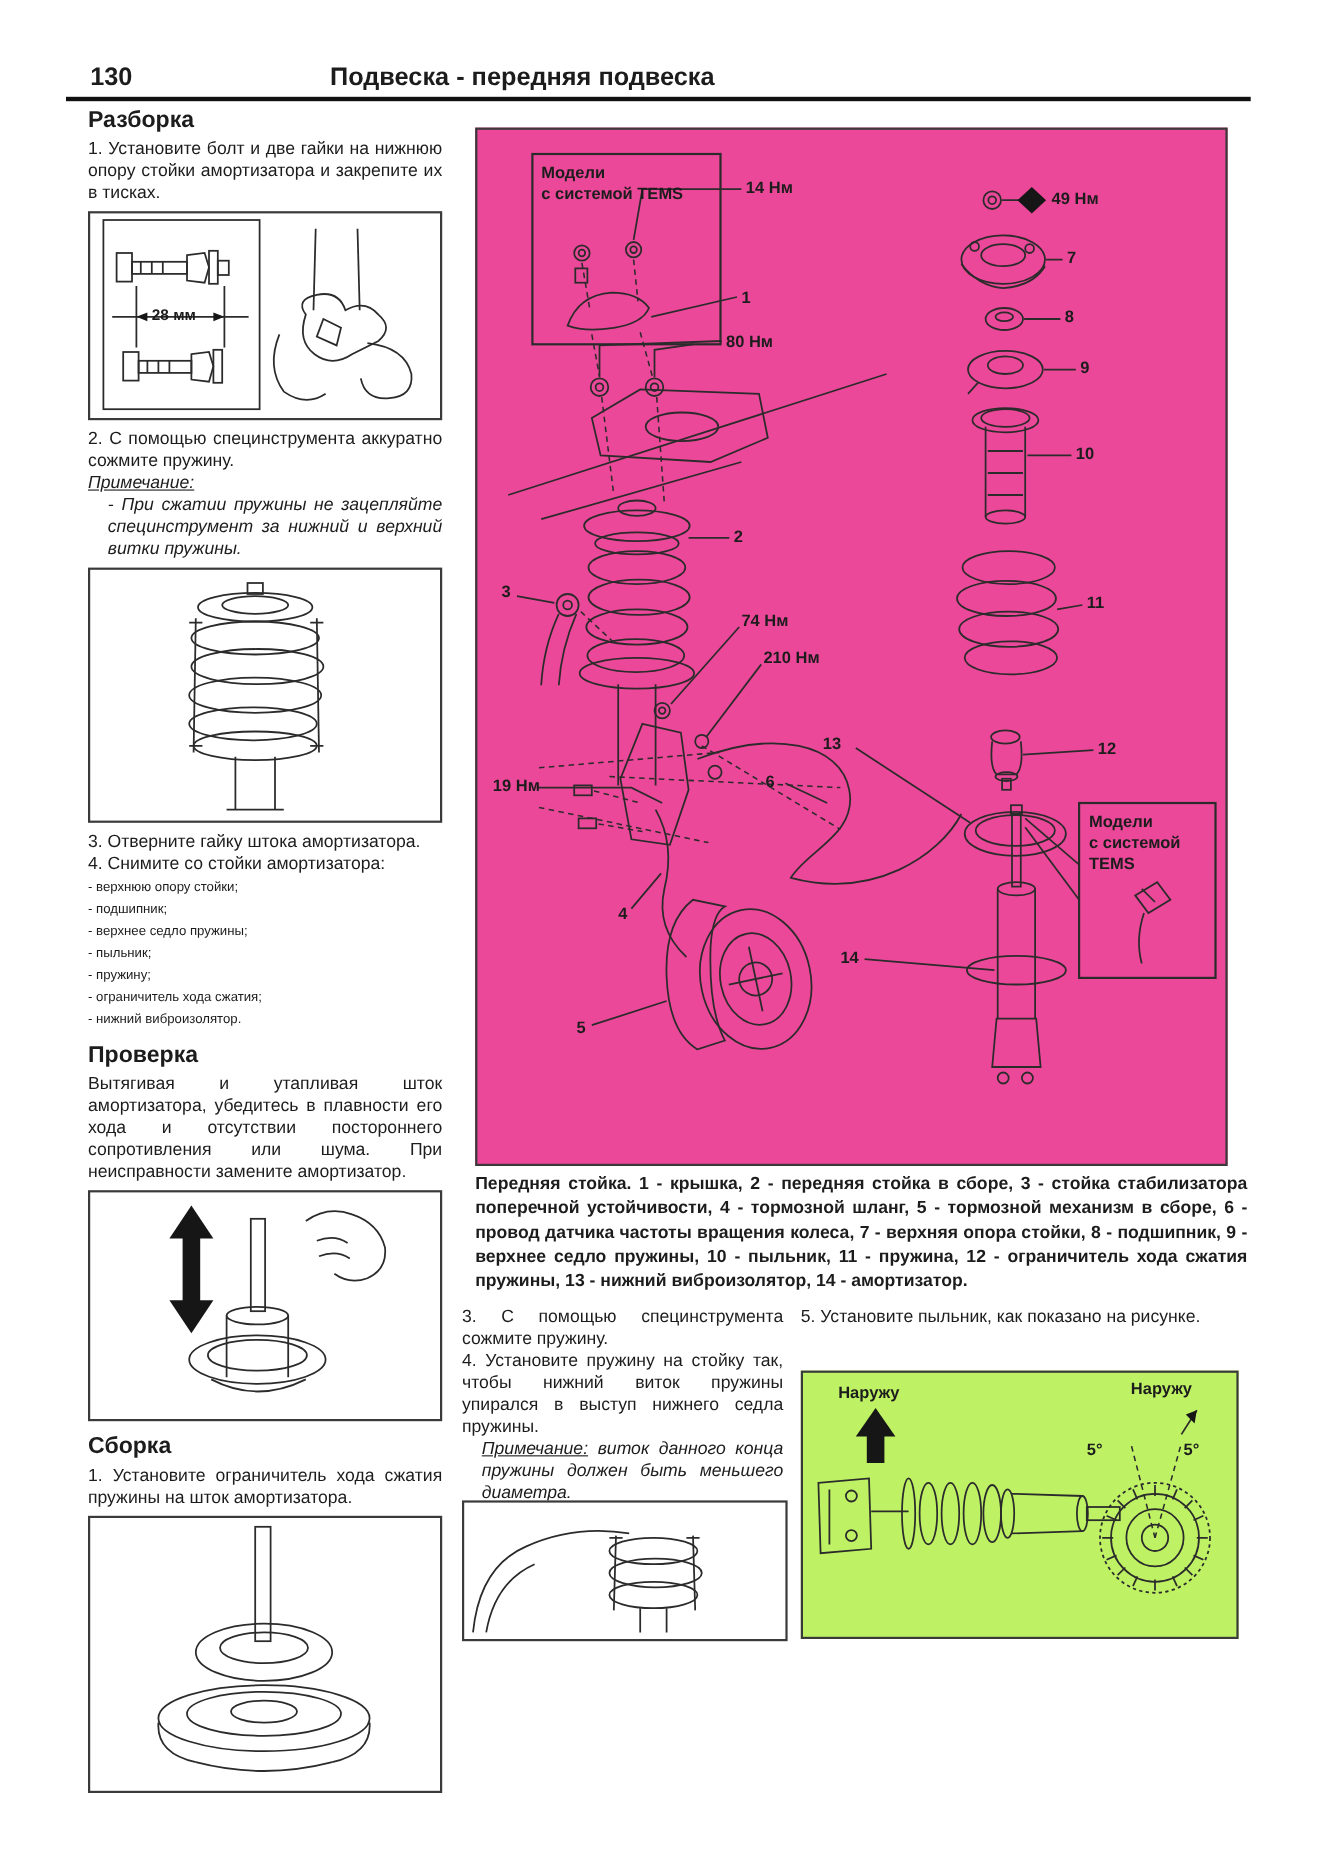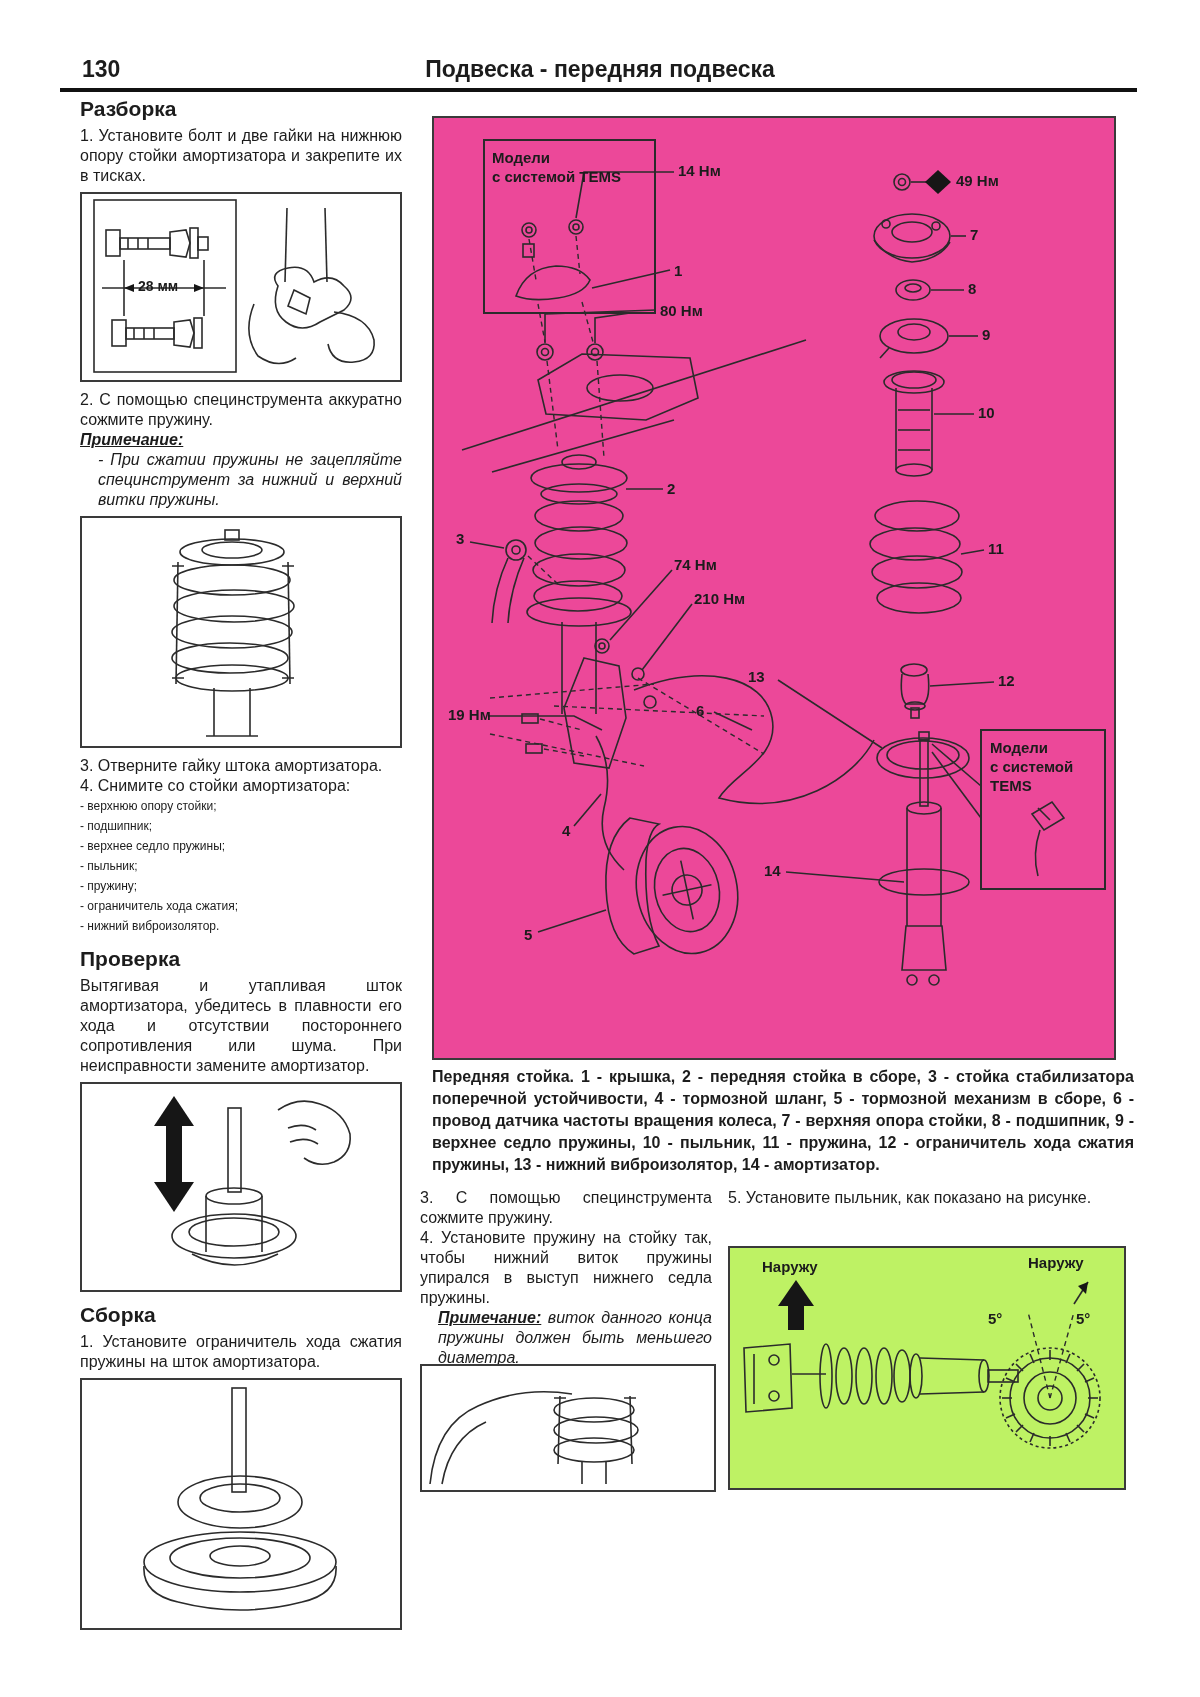"Подвеска - передняя подвеска" .hdr-title { text-align: center -> none }
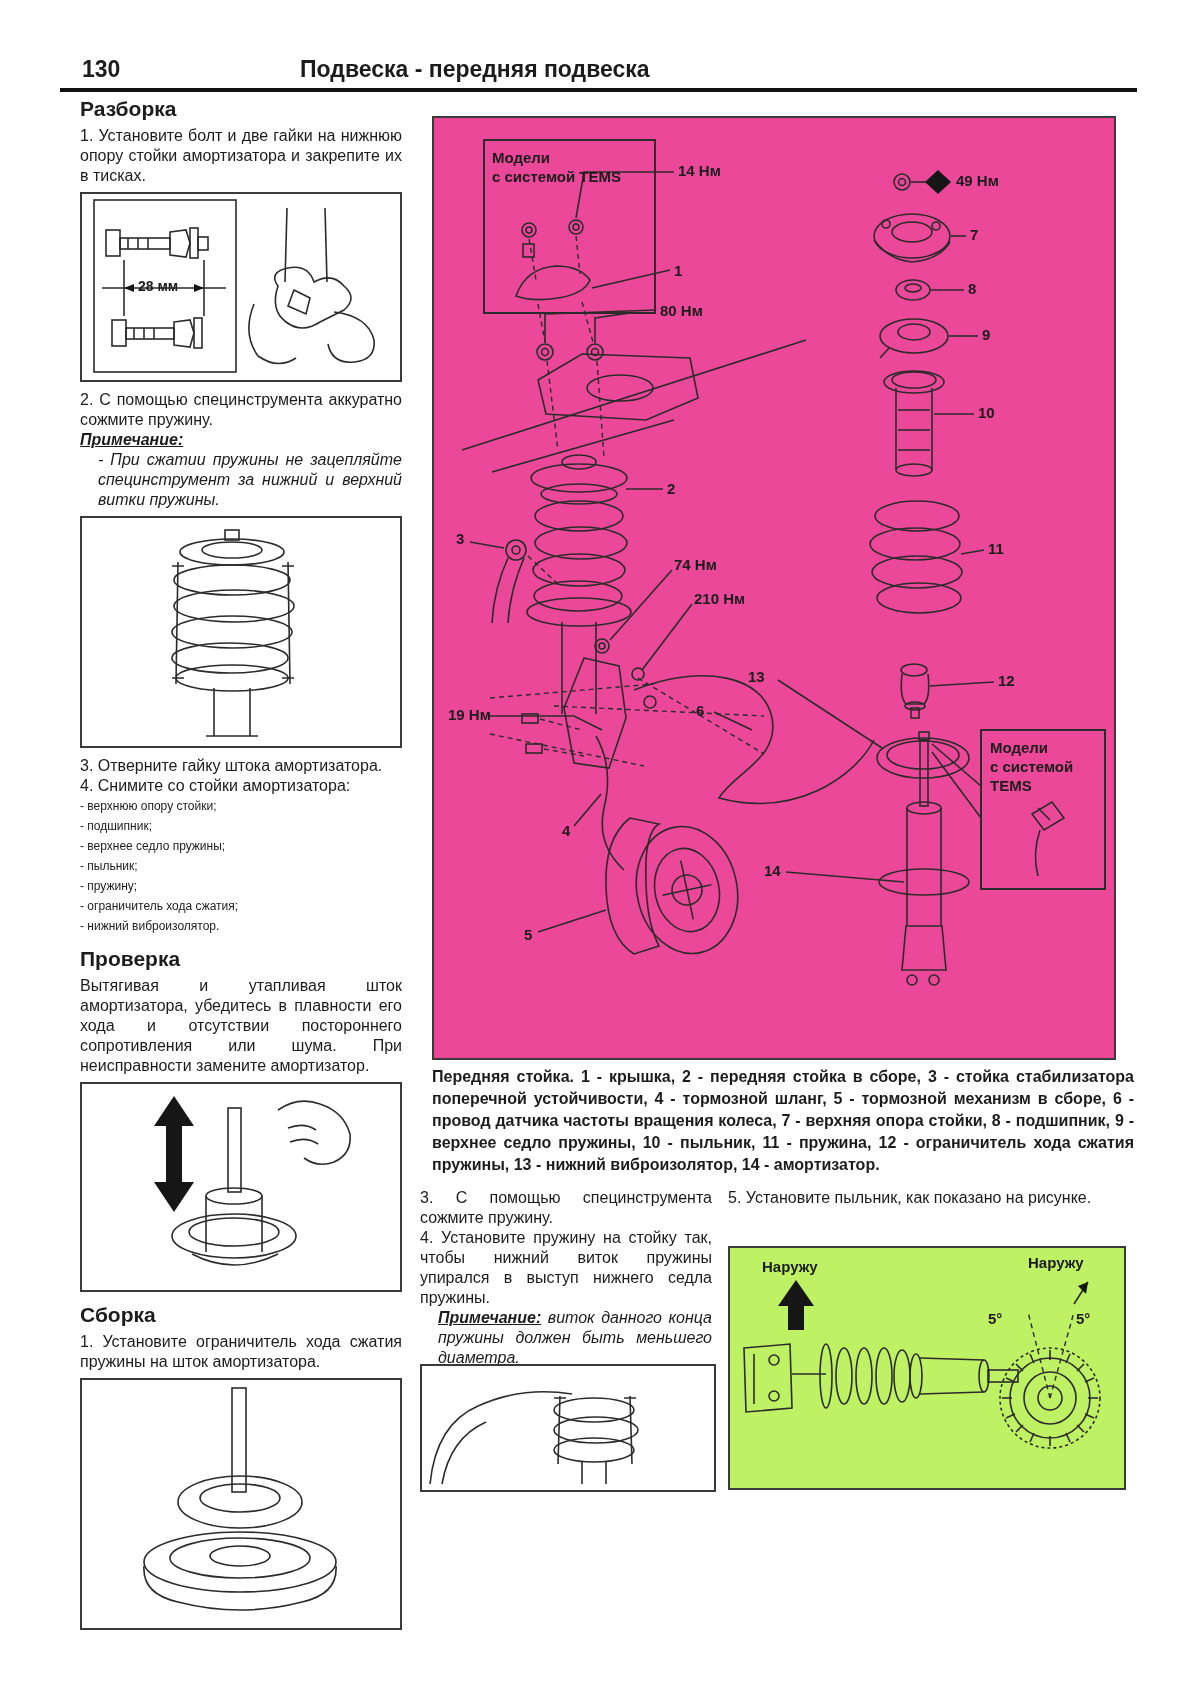"Примечание:" .note-label { font-weight: bold -> normal }
